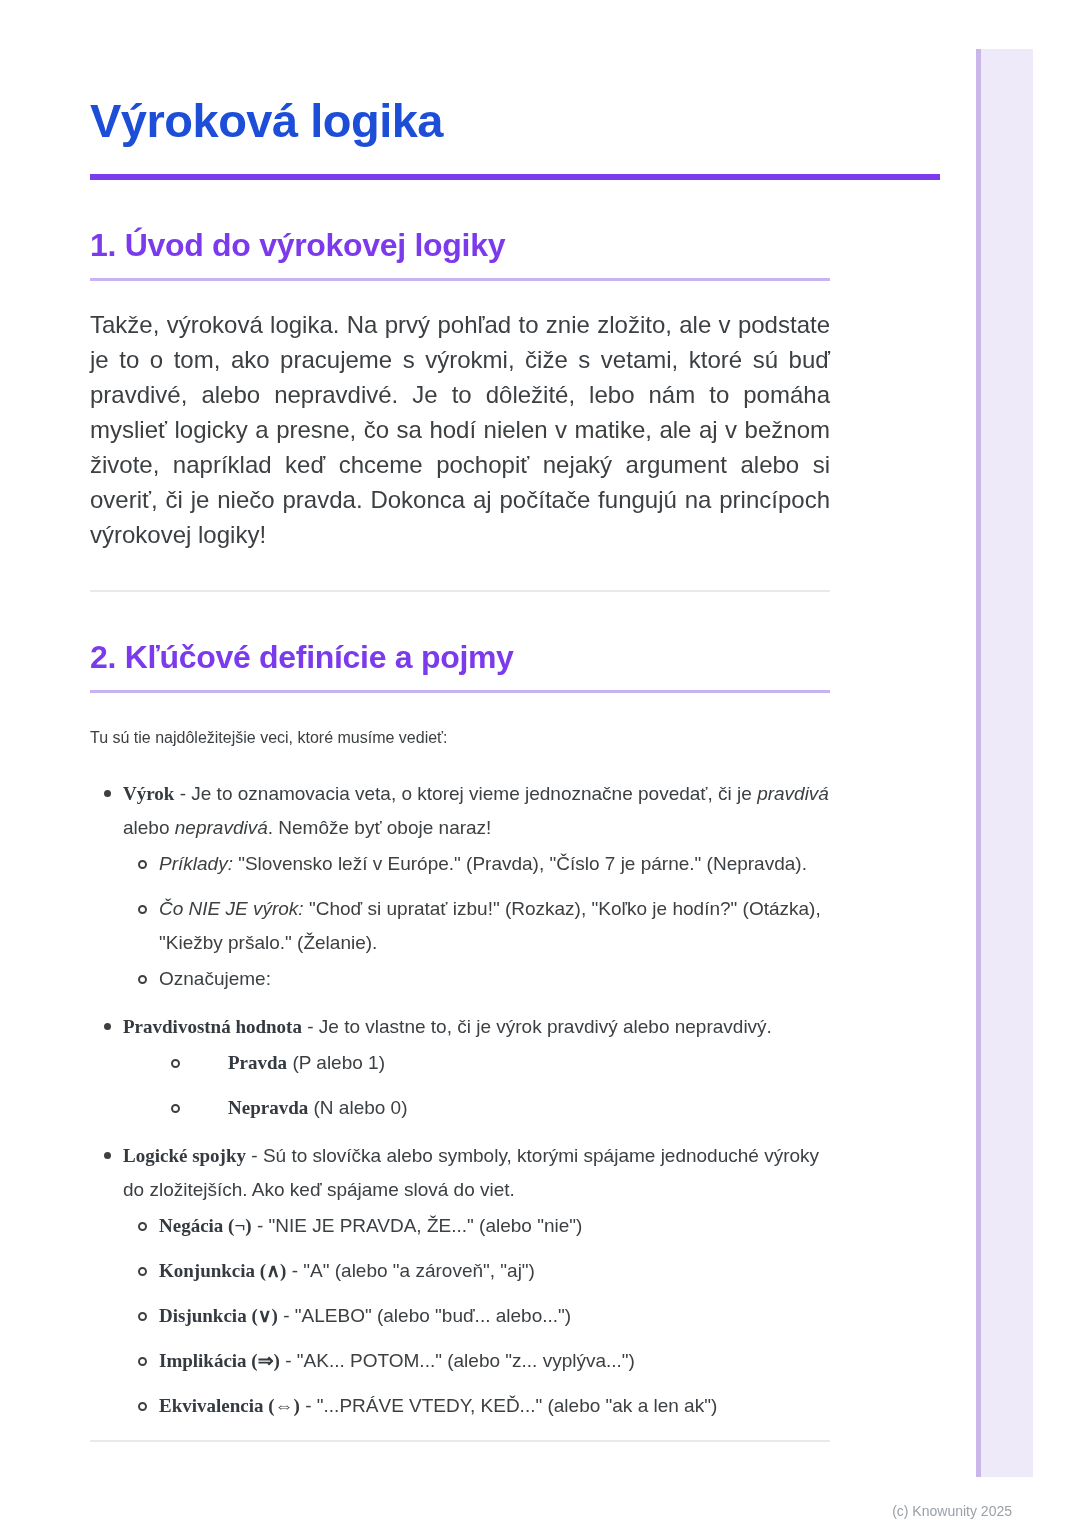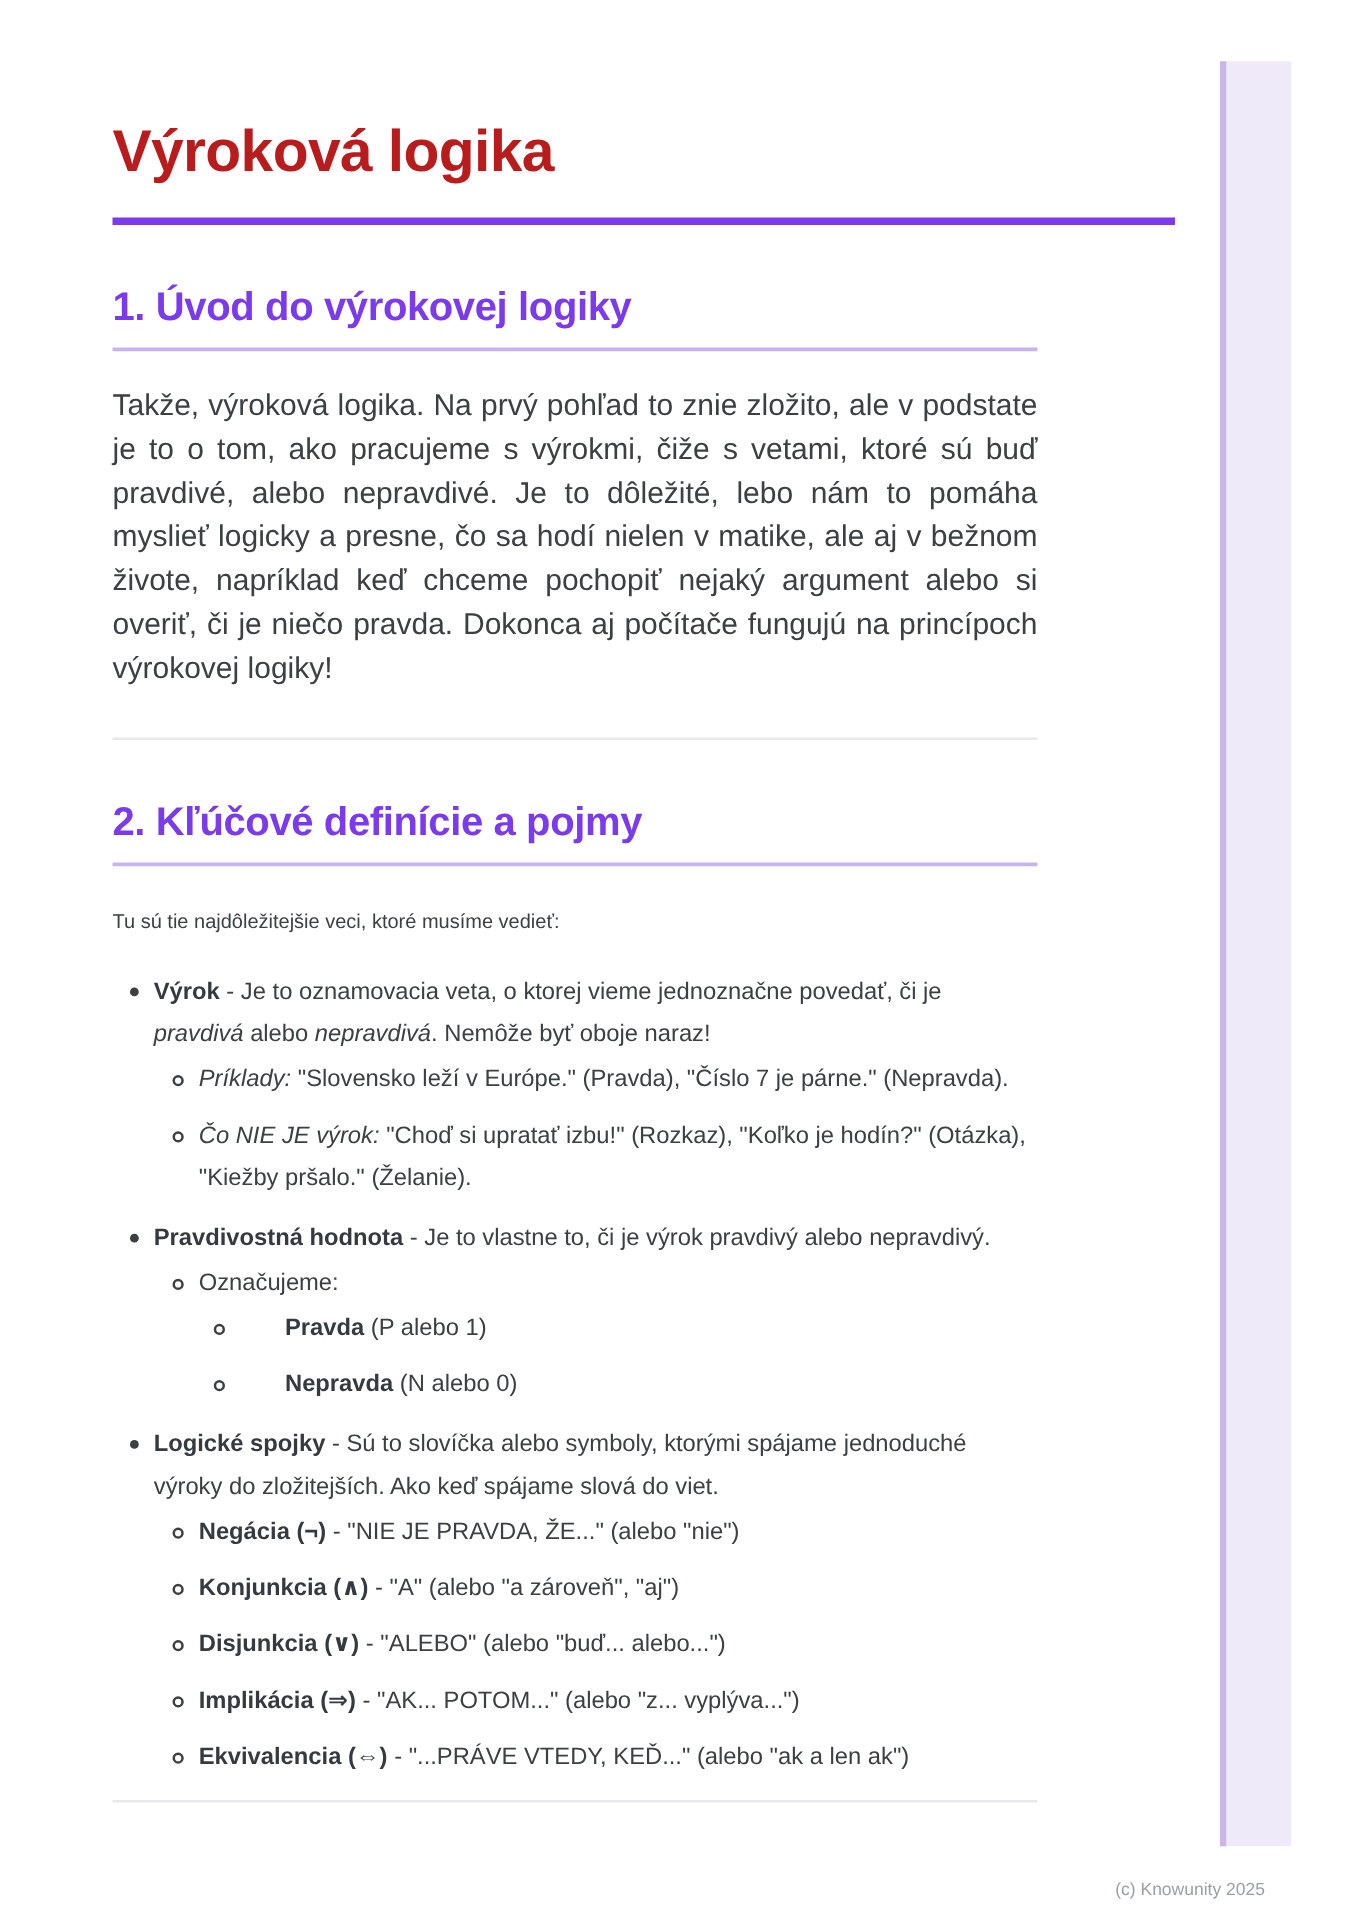"Výroková logika" h1.doc-title { color: #b91c1c -> #1d4ed8 }
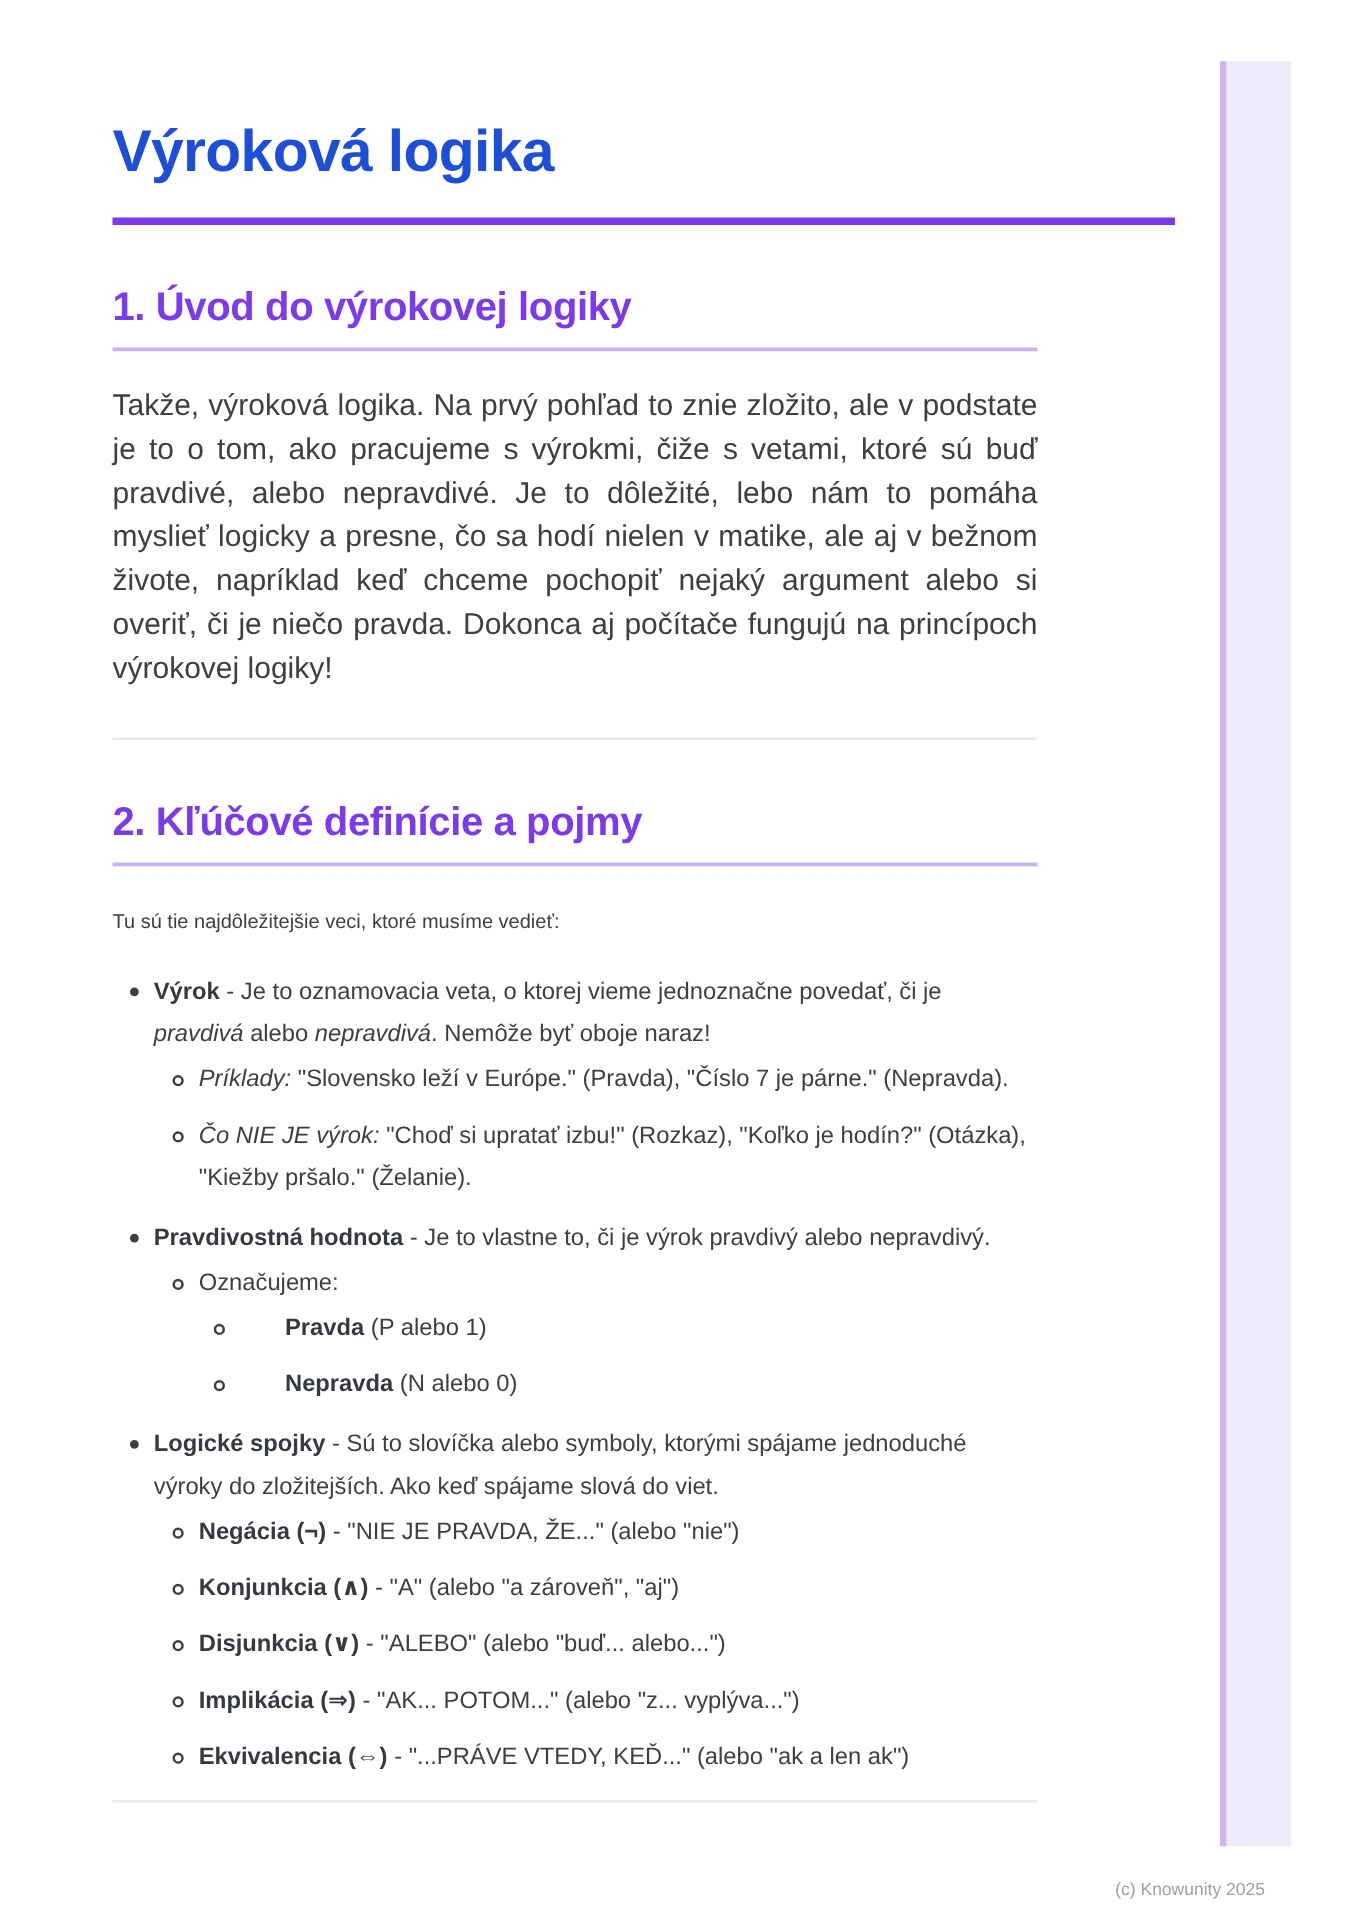"Výrok" .li-text strong { font-family: none -> Liberation Serif, serif }
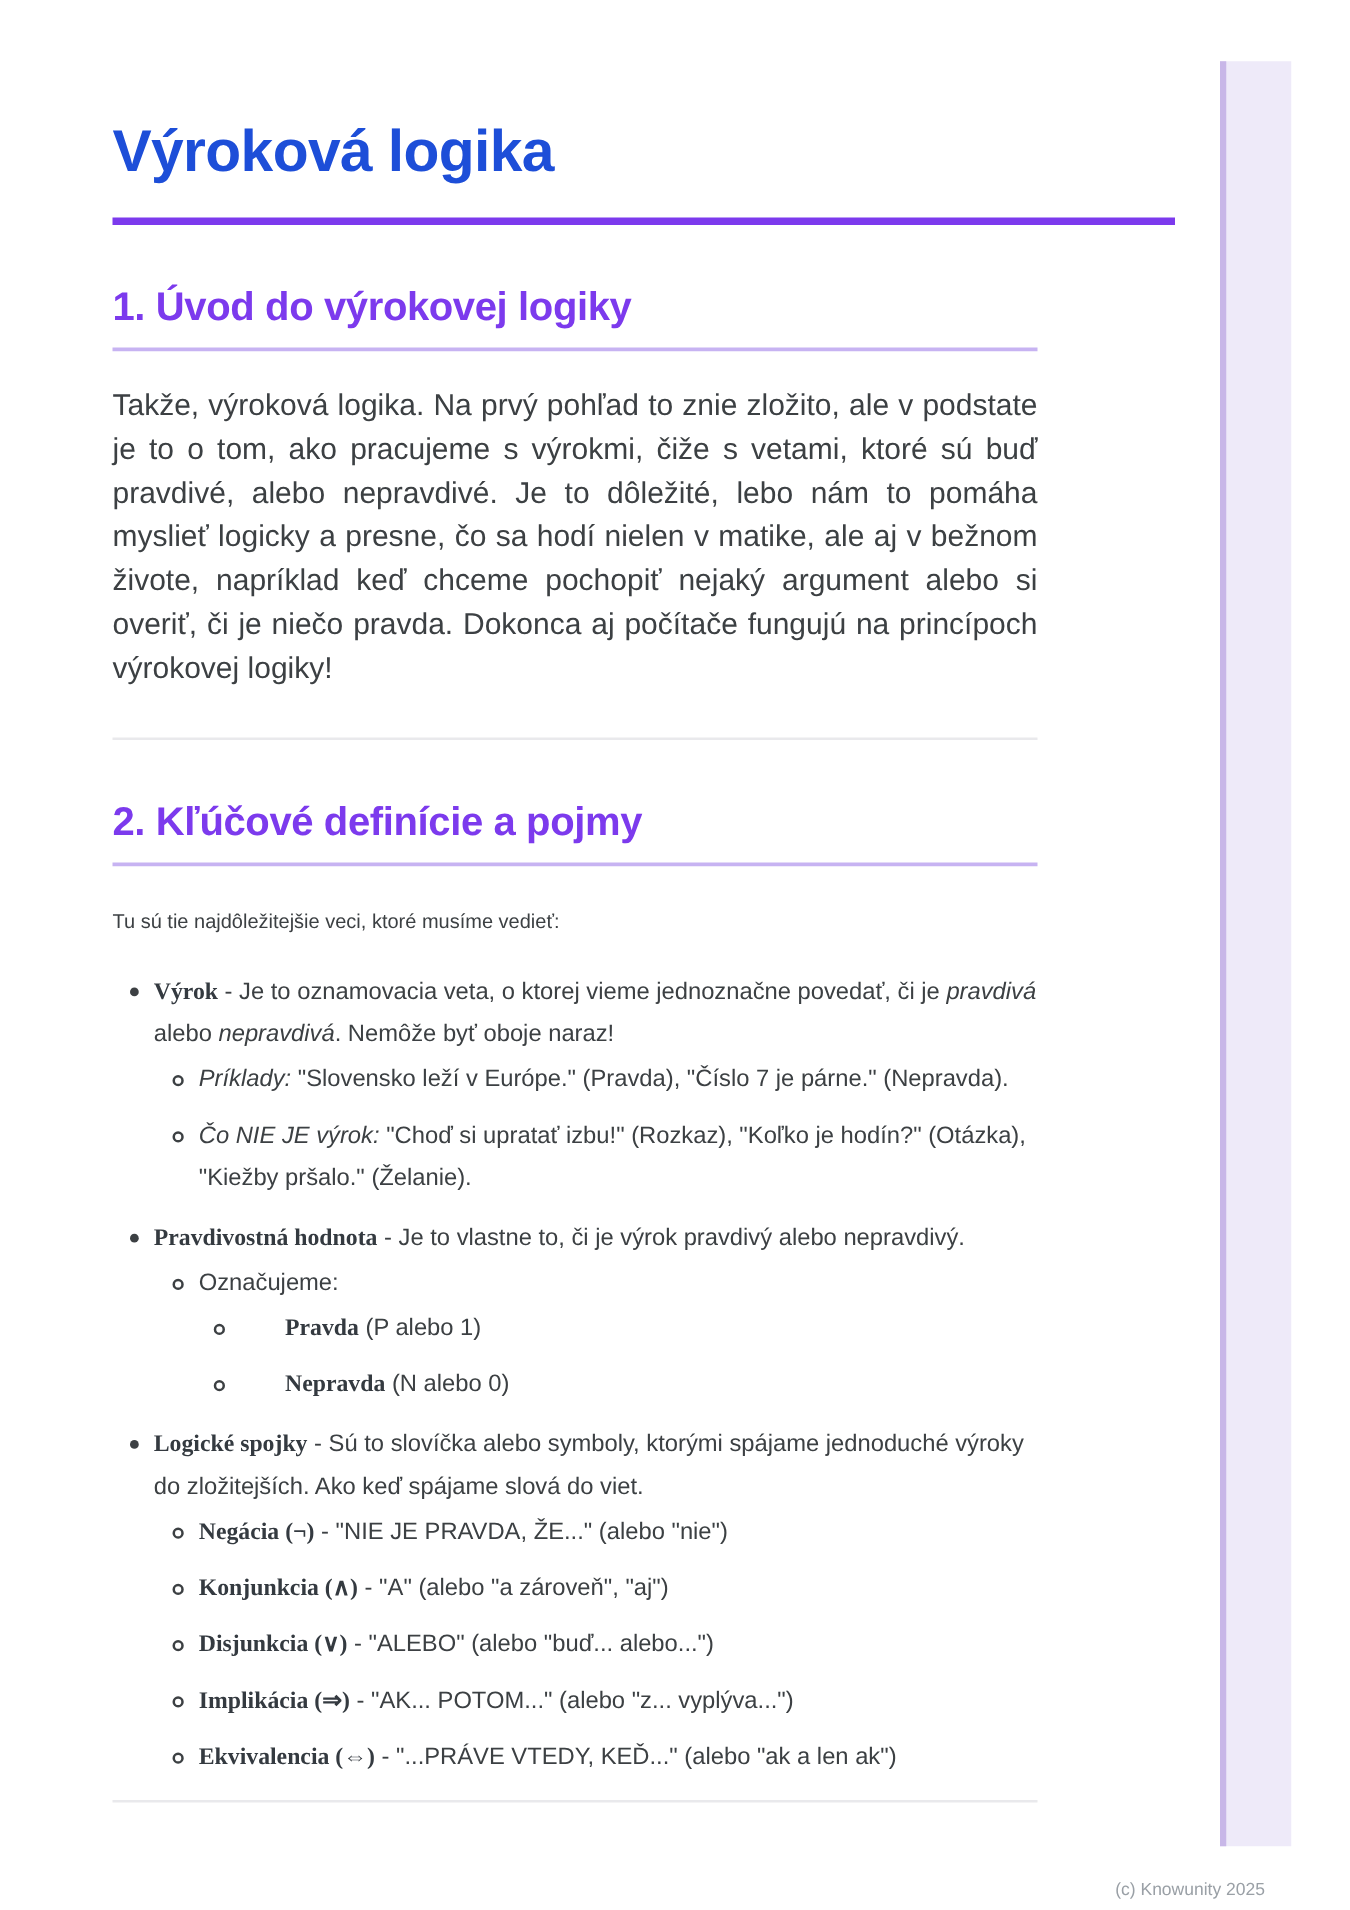"Pravdivostná hodnota - Je to" div.row { order: before "Označujeme:" -> after "Označujeme:" }
